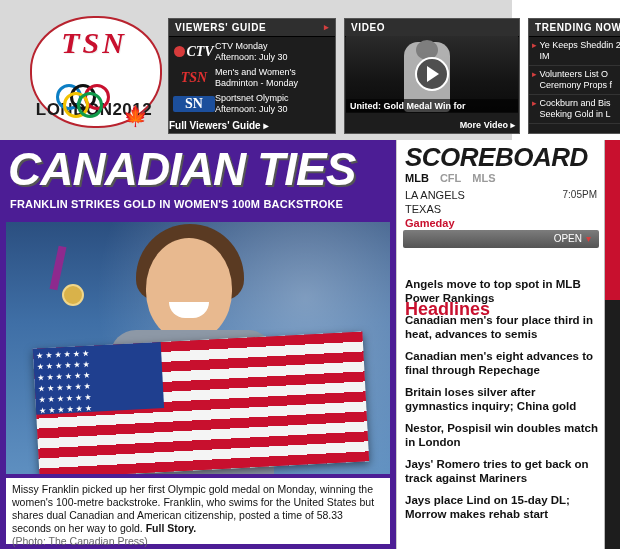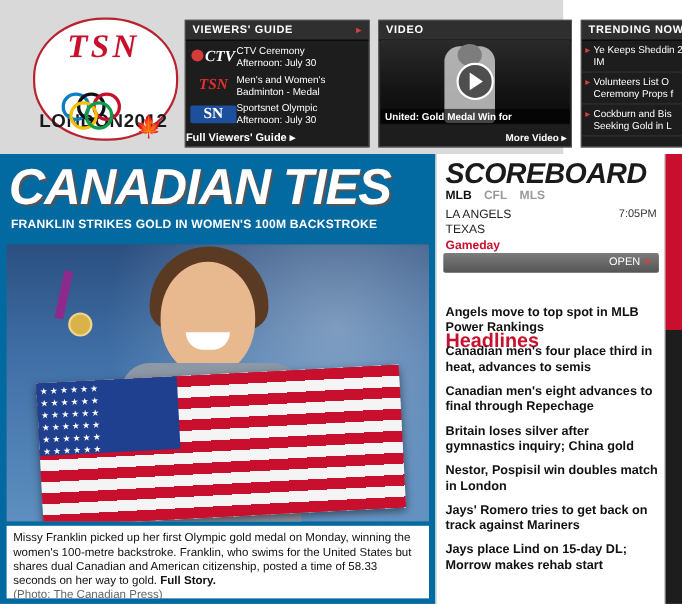"CTV Ceremony" div { text: Ceremony -> Monday }
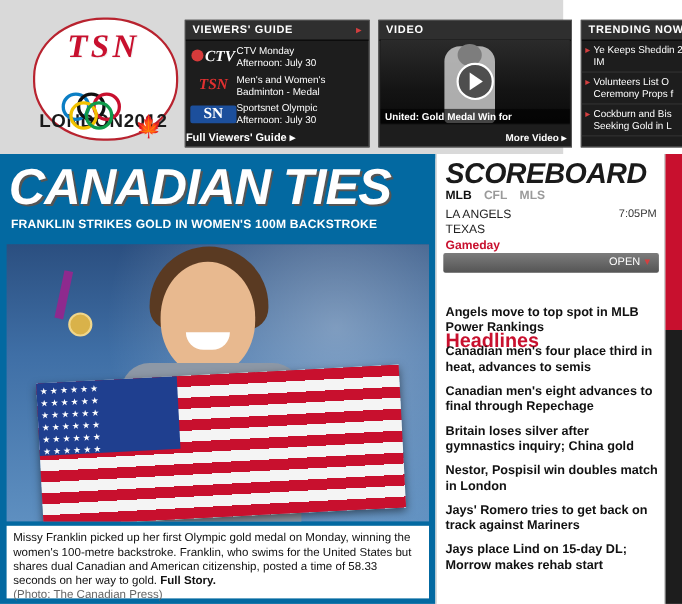"Badminton - Medal" div { text: Medal -> Monday }
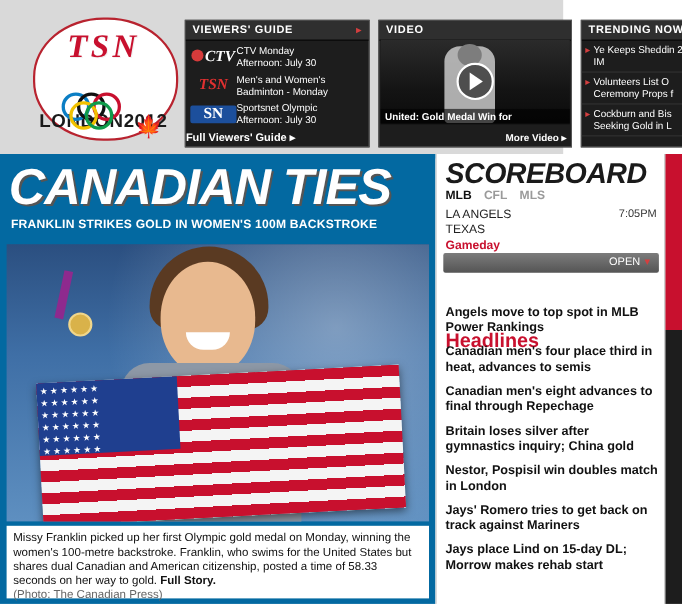"CANADIAN TIES" .hero { background: #0369a1 -> #4c1d95 }
